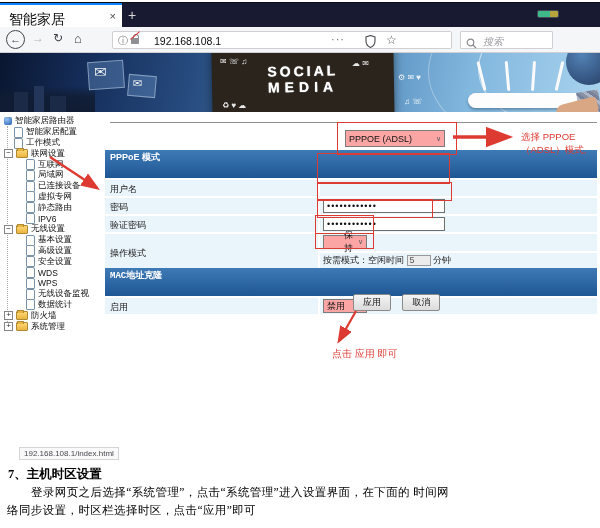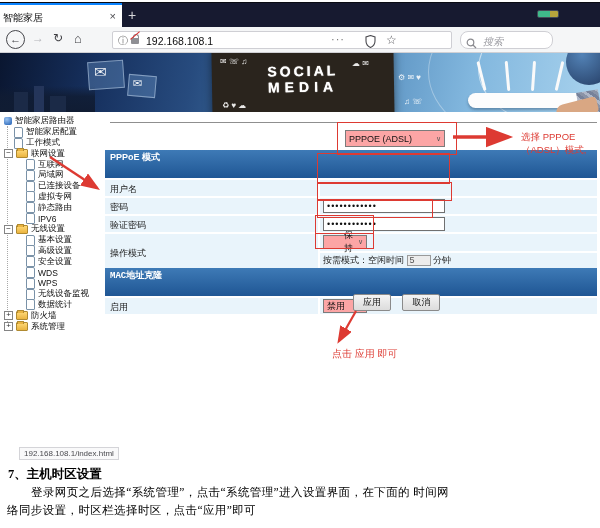"智能家居" .tab-title { font-size: 10px -> 14px; left: 3px -> 9px }
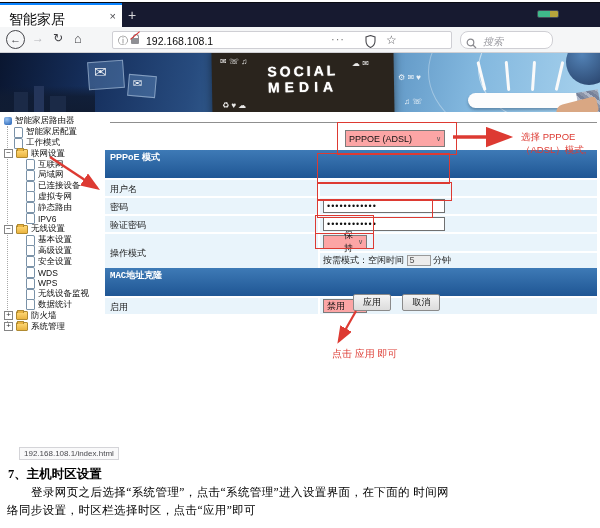"192.168.108.1" .url-text { left: 33px -> 41px }
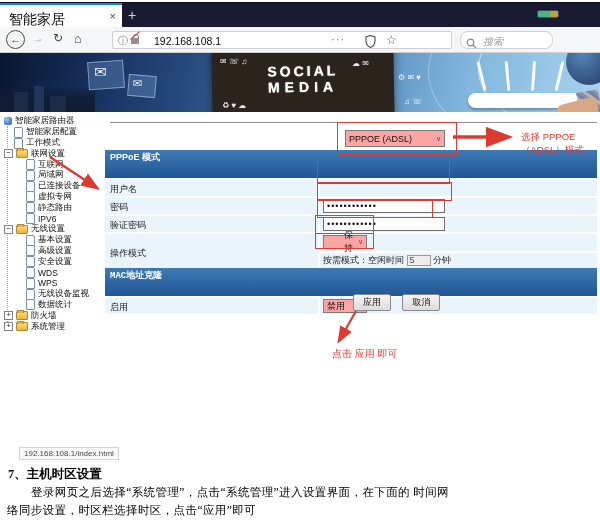"搜索" .searchbox { border-radius: 8px -> 1px }
